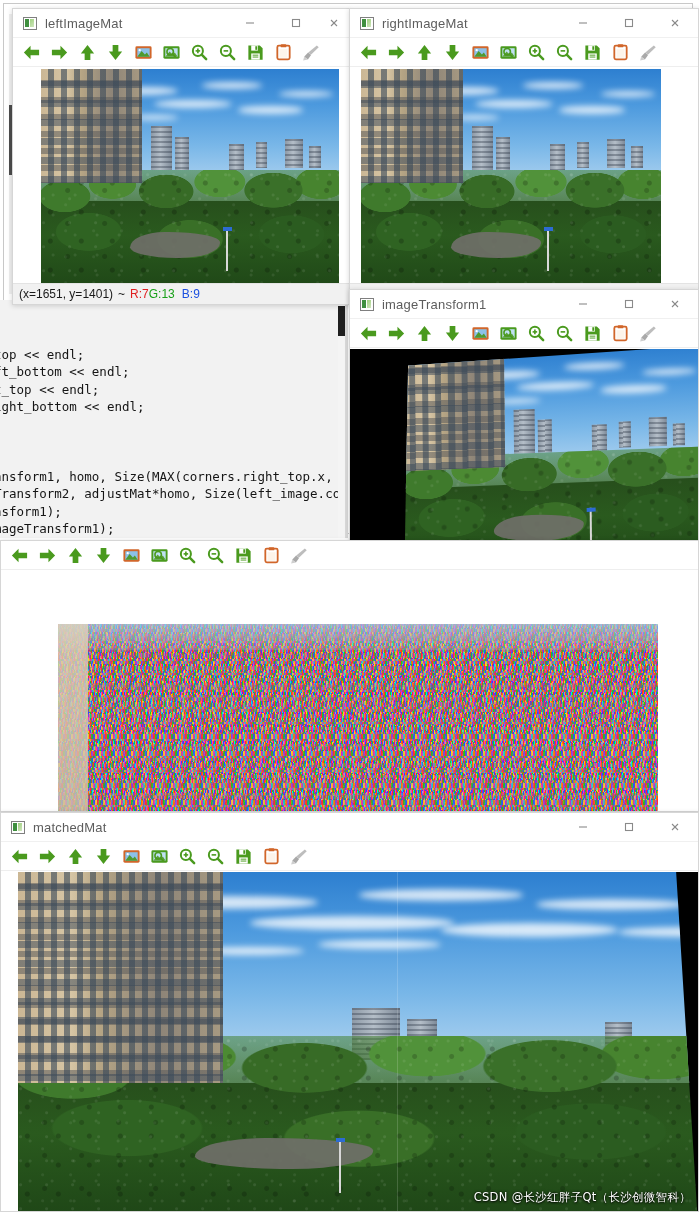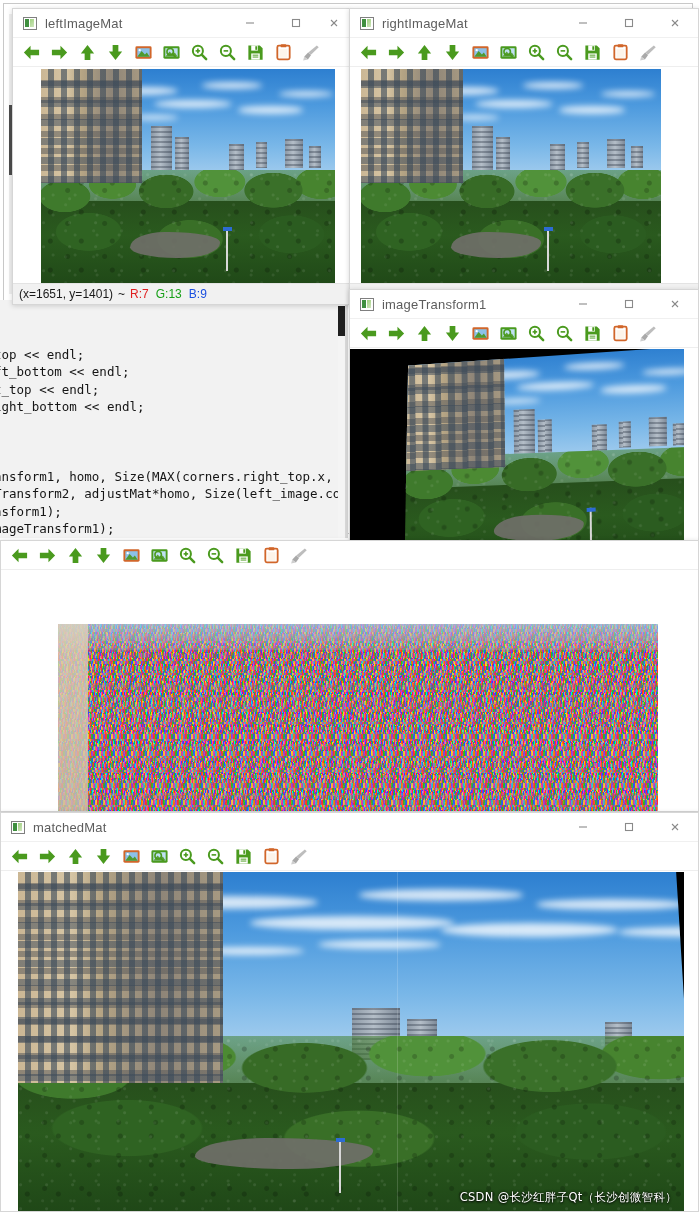"G:13" span.st-g { margin-left: 7px -> none }
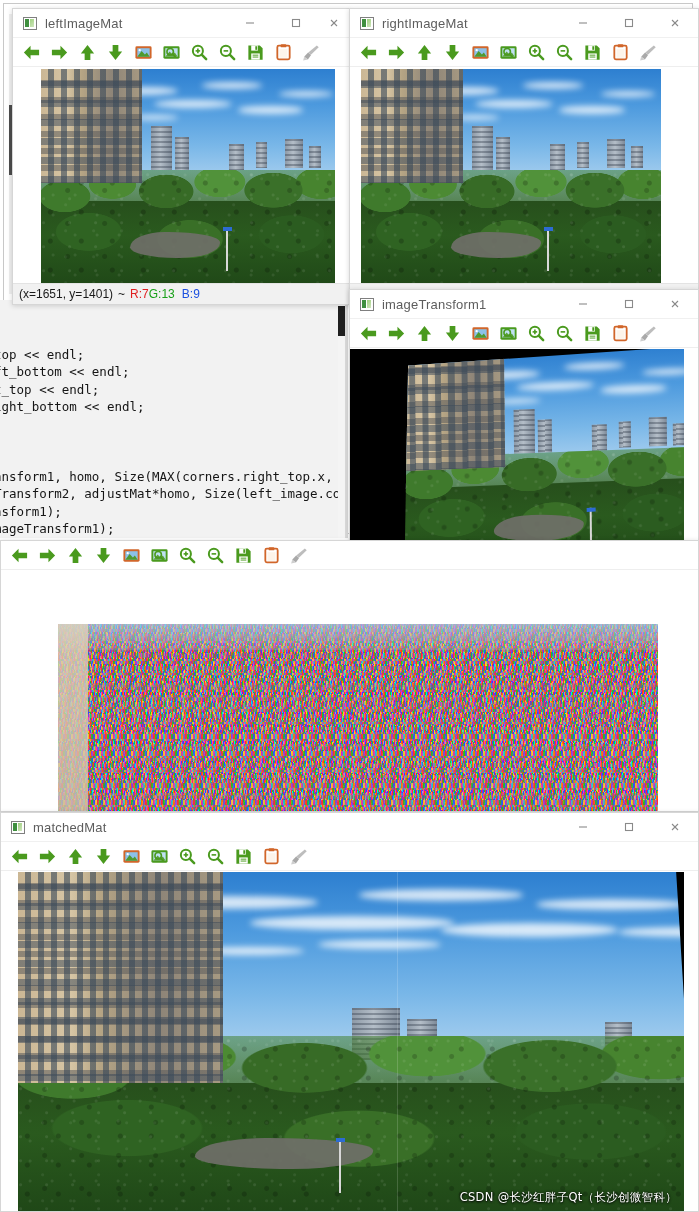"CSDN @长沙红胖子Qt（长沙创微智科）" .canvasarea { right: 14px -> 0 }
